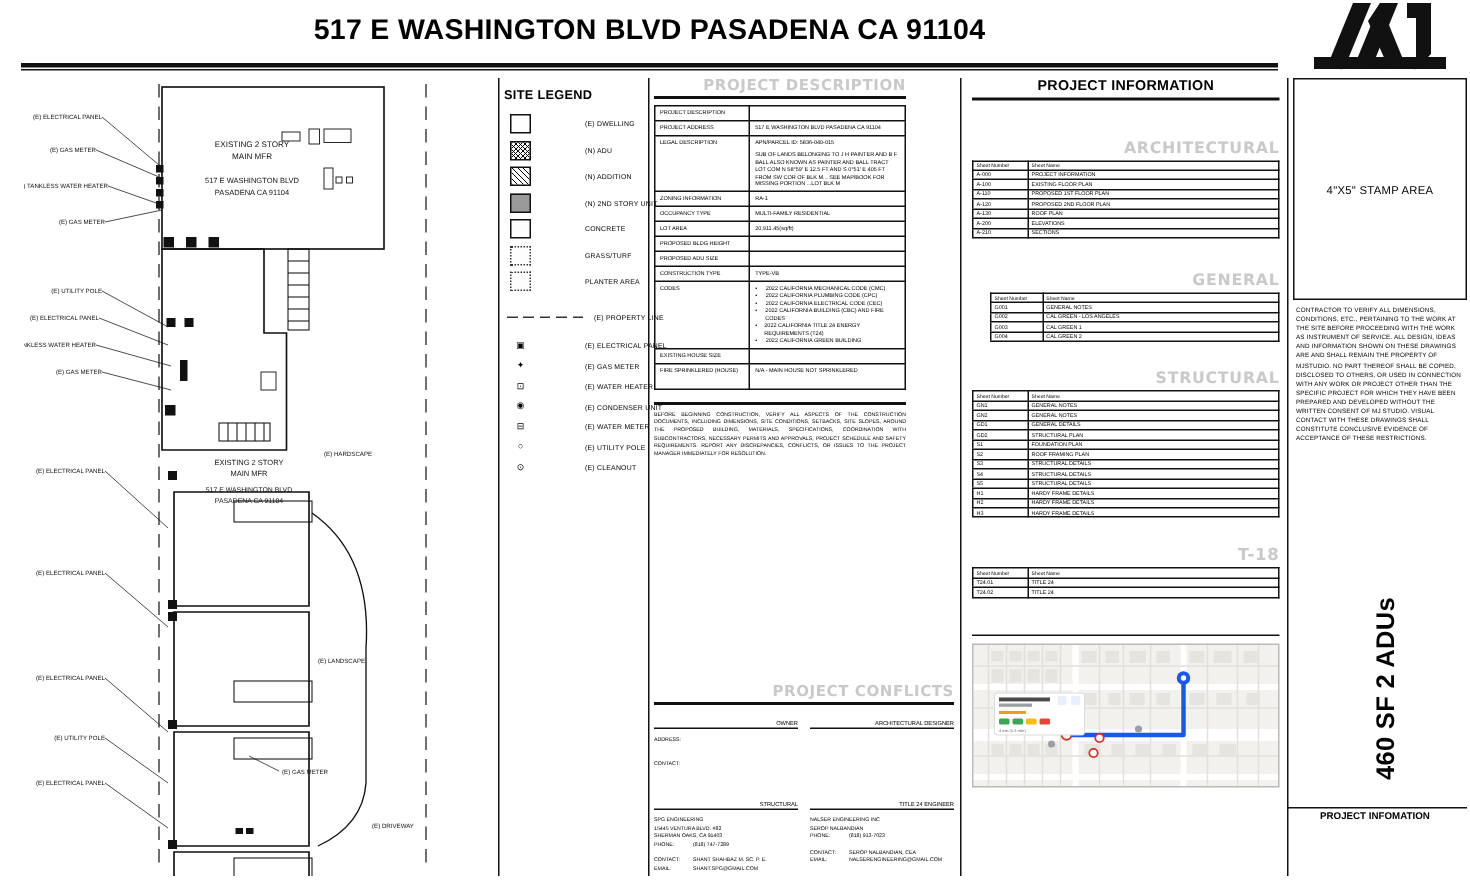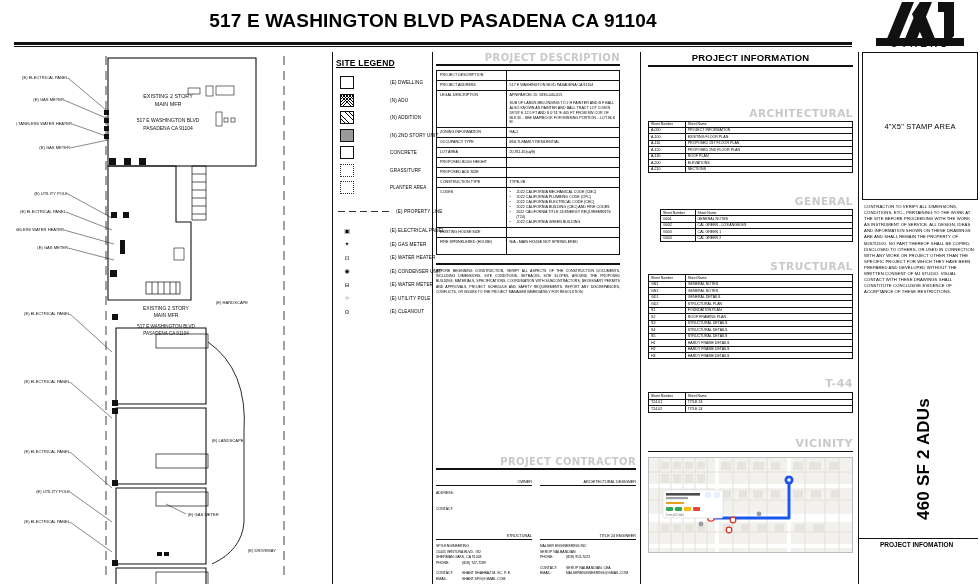"SITE LEGEND" .legend h3 { text-decoration: underline -> none }
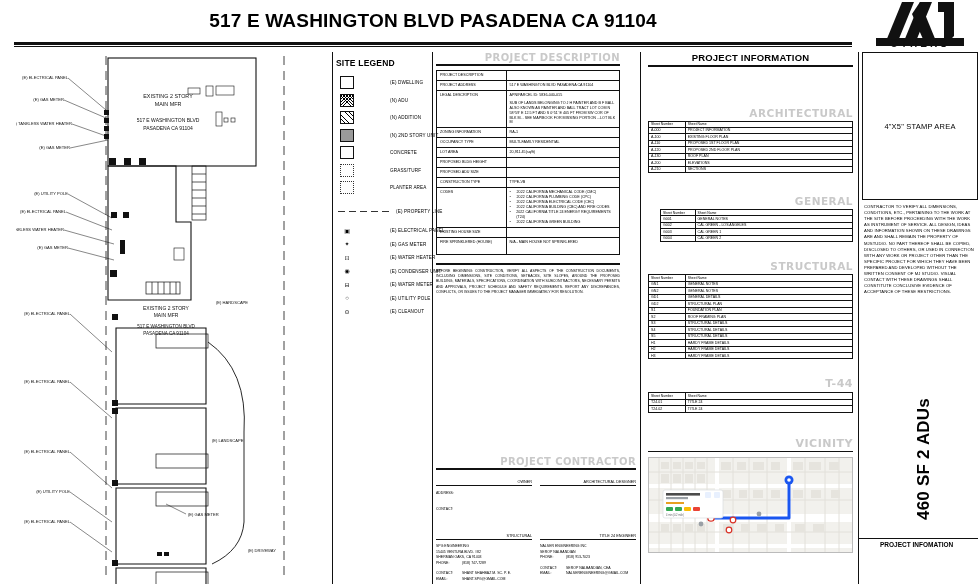"PROJECT DESCRIPTION" .center { width: 184px -> 168px }
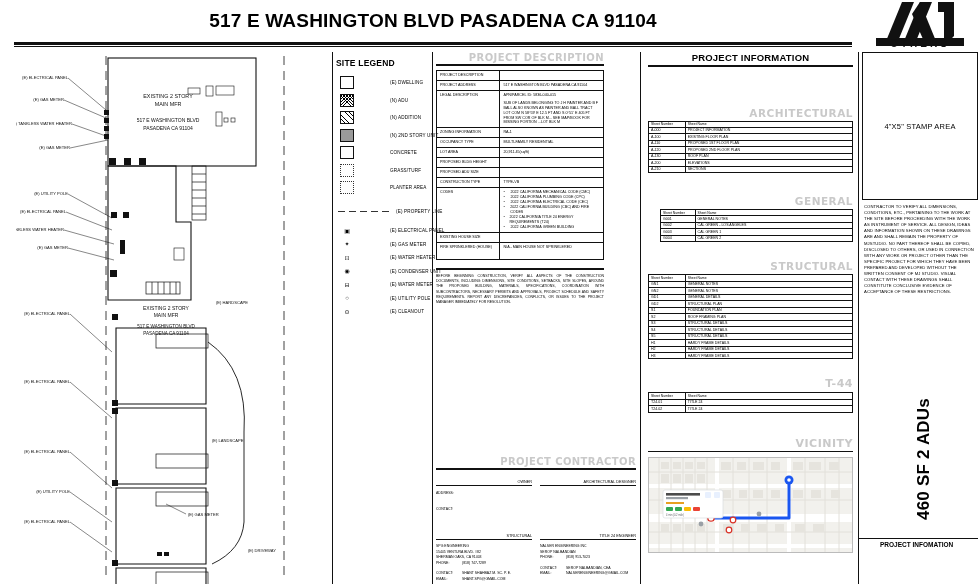"ARCHITECTURAL" div { margin-top: 40px -> 26px }
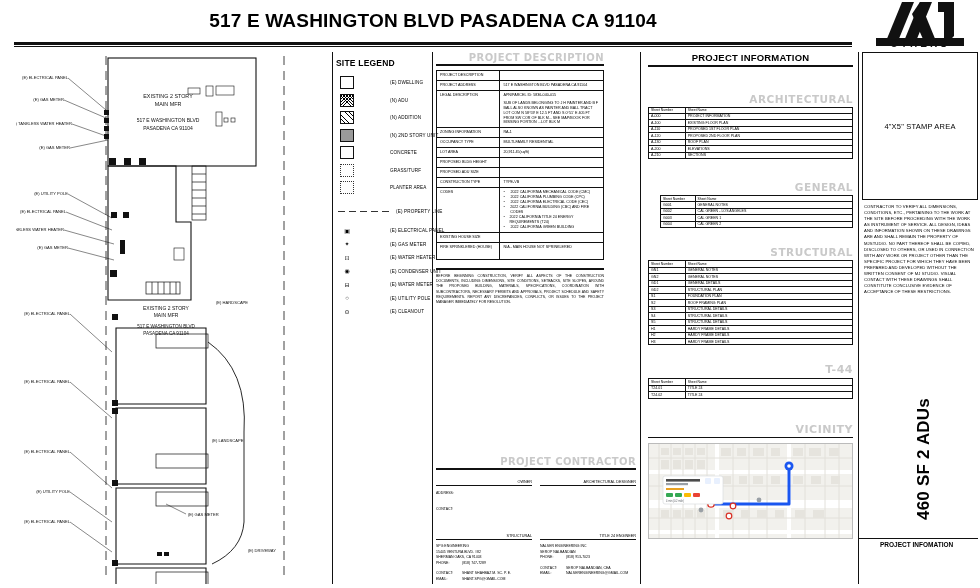"T-44" div.disc-head { text: T-44 -> T-18 }
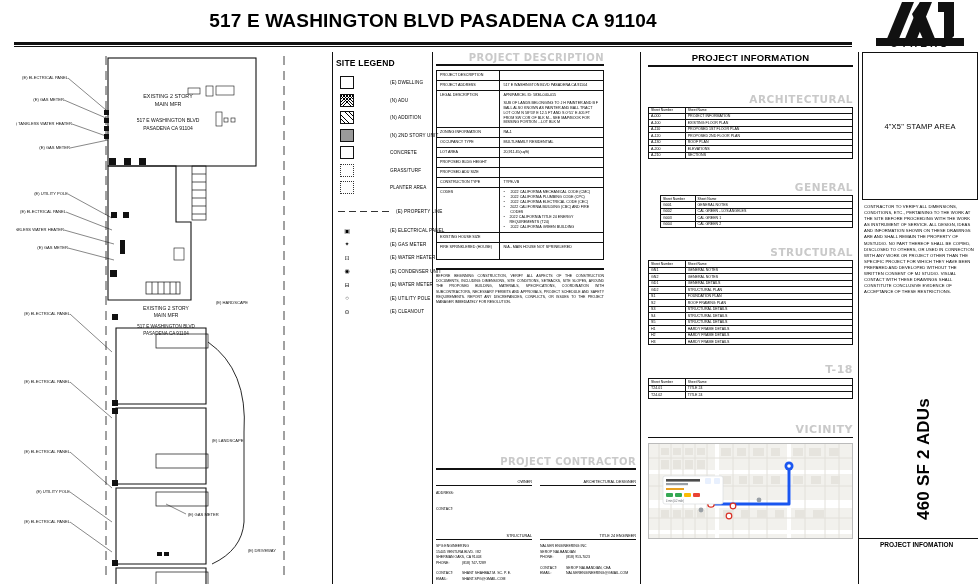"VICINITY" div.disc-head { html: <div>VICINITY</div> -> none }
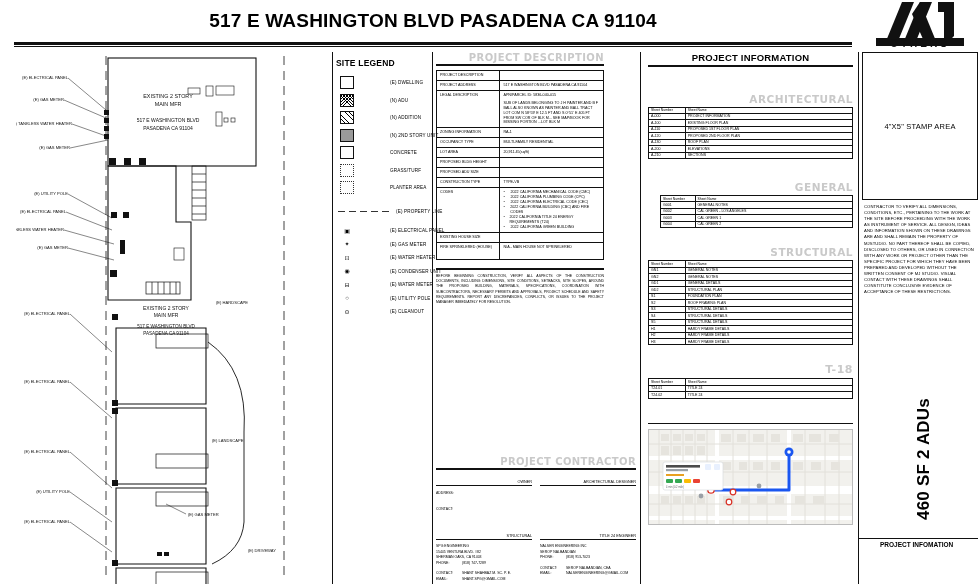"PROJECT CONTRACTOR" div.sec-head { text: CONTRACTOR -> CONFLICTS }
